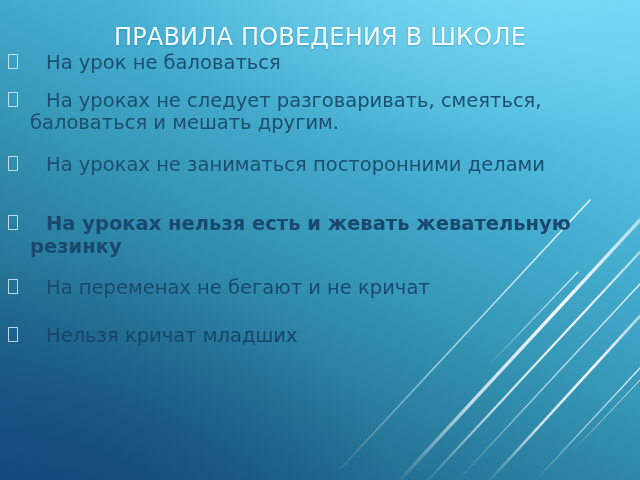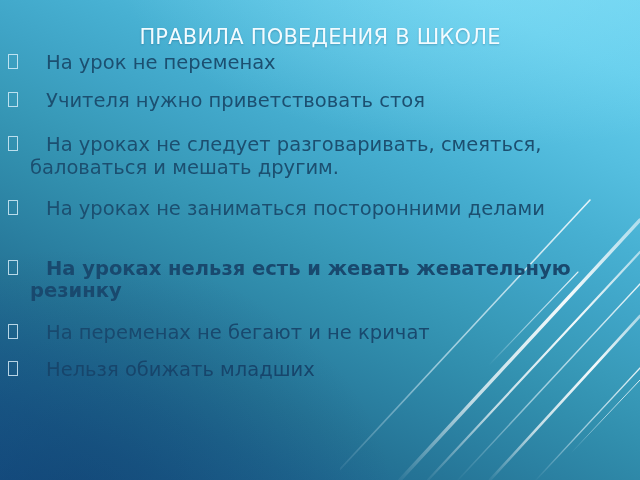"ПРАВИЛА ПОВЕДЕНИЯ В ШКОЛЕ" #title { font-size: 21px -> 24px }
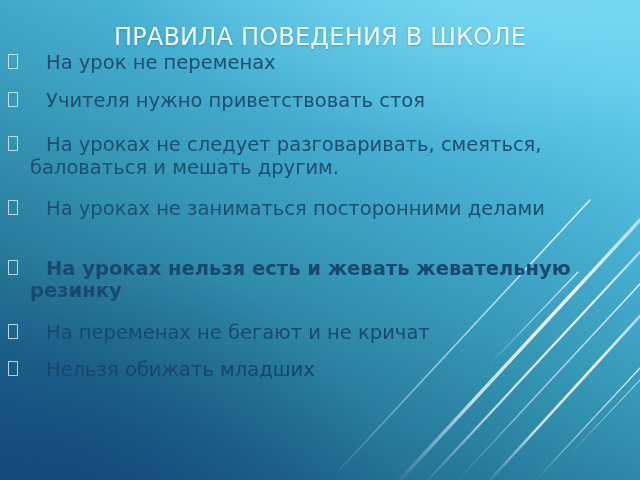"На урок не переменах" span.bullet-text { text: переменах -> баловаться }
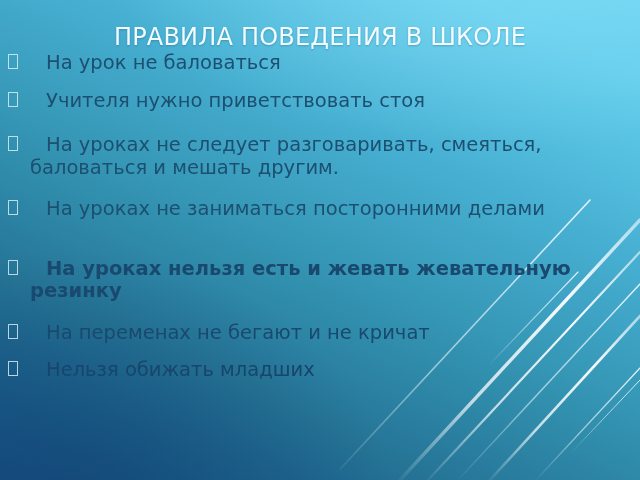"Учителя нужно приветствовать стоя" div.bullet-row { html: <div> <span></span> <span>Учителя нужно приветствовать стоя</span> </div> -> none }
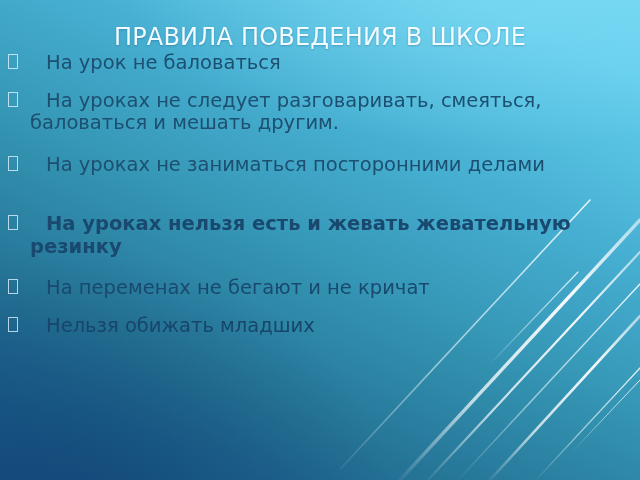"На переменах не бегают и" .bullet-row.r6 { margin-bottom: 15px -> 25px }
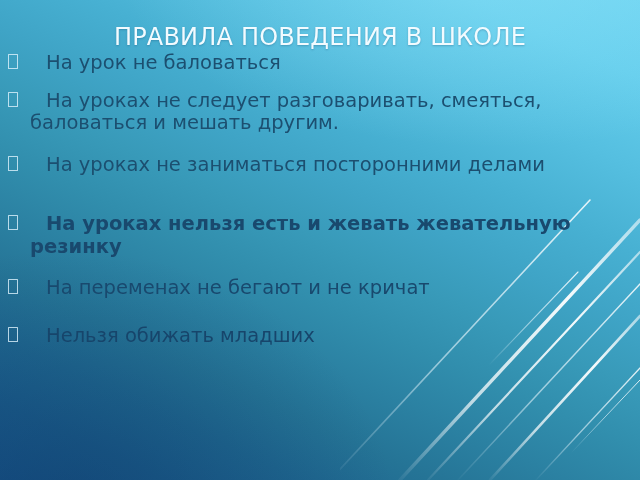"Нельзя обижать младших" span.bullet-text { text: обижать -> кричат }
